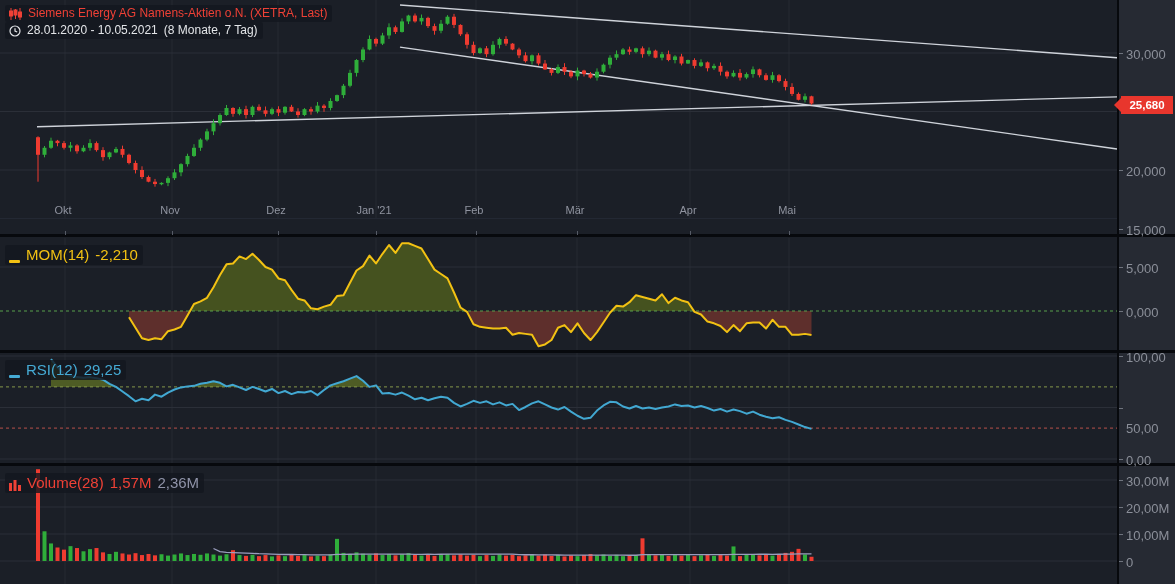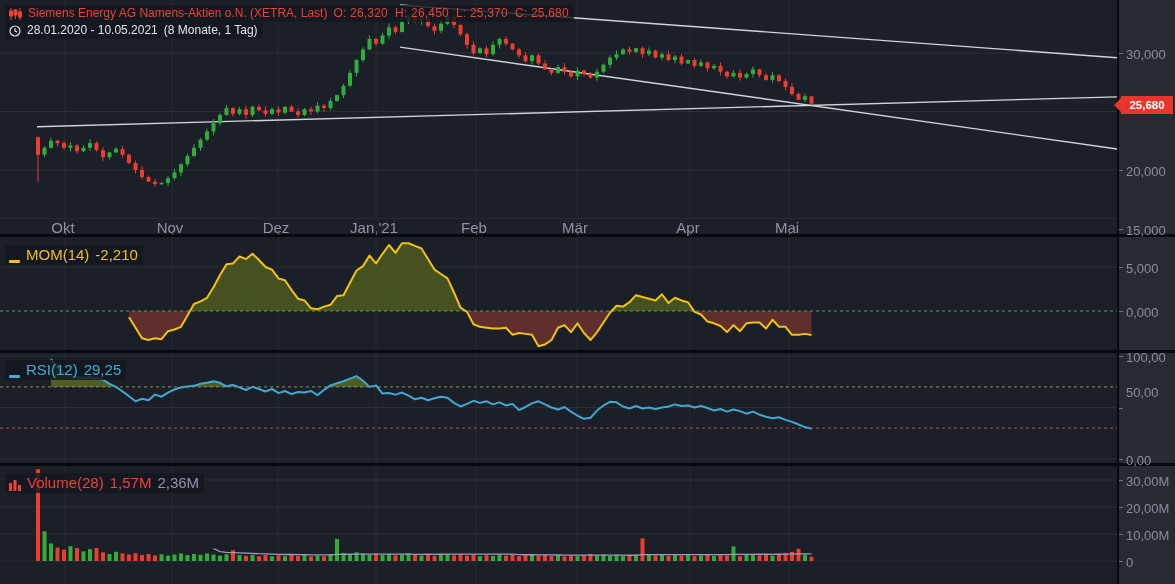"O: 26,320 H: 26,450 L:" span.vals { html: <span> <span>O:</span> <span>26,320</span>&nbsp; <span>H:</span> <span>26,450</span>&nbsp; <span>L:</span> <span>25,370</span>&nbsp; <span>C:</span> <span>25,680</span> </span> -> none }
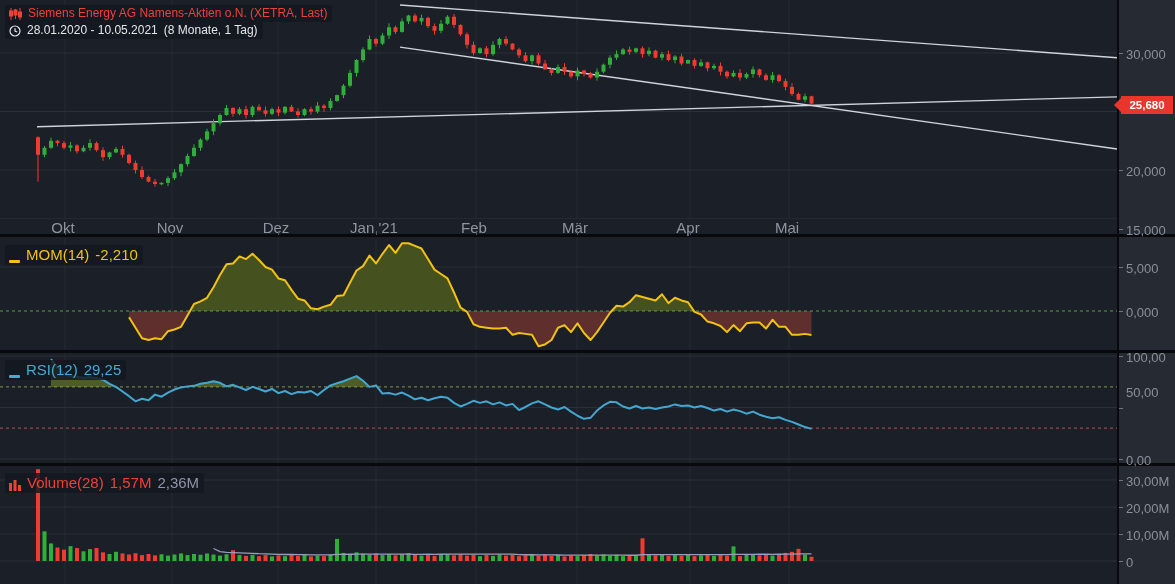"(8 Monate, 1 Tag)" span { text: 1 -> 7 }
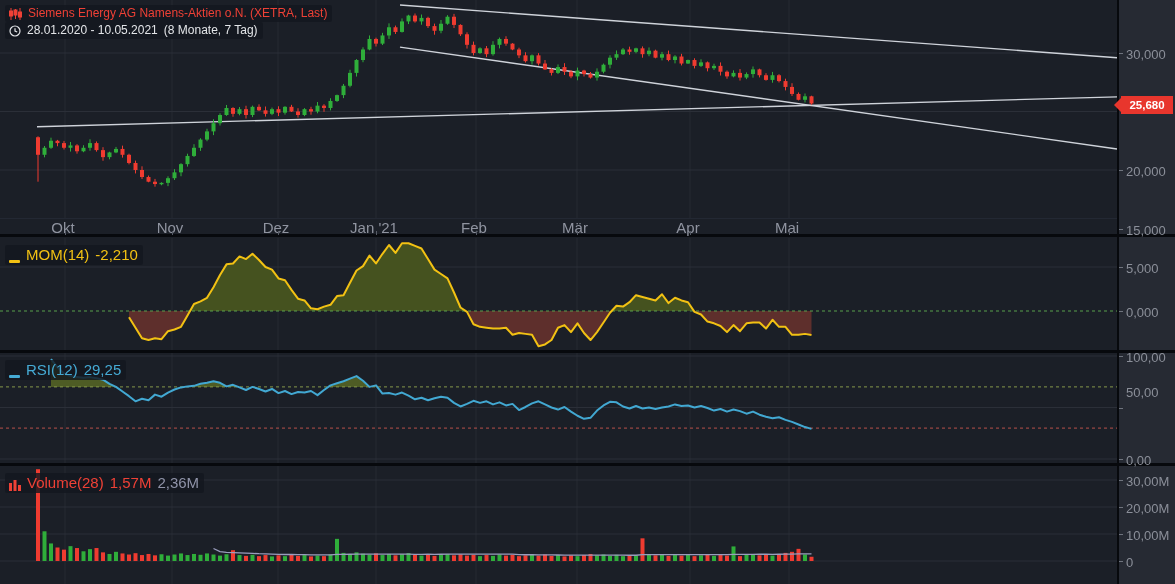"Okt" .month-label { font-size: 15px -> 11px; top: 219px -> 204px }
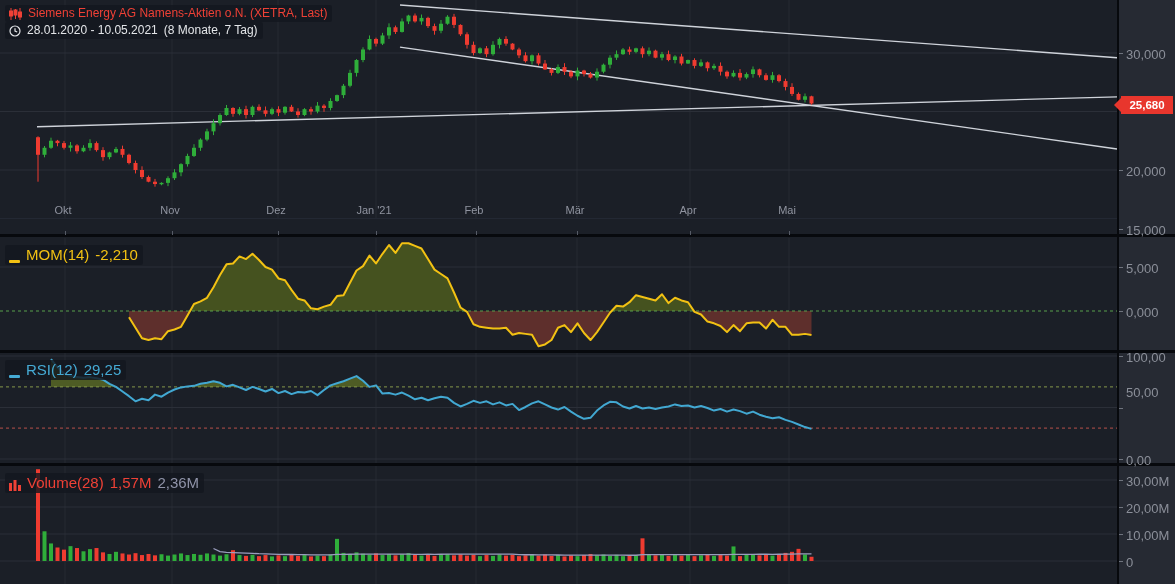"50,00" div.axis-label { top: 385px -> 421px }
